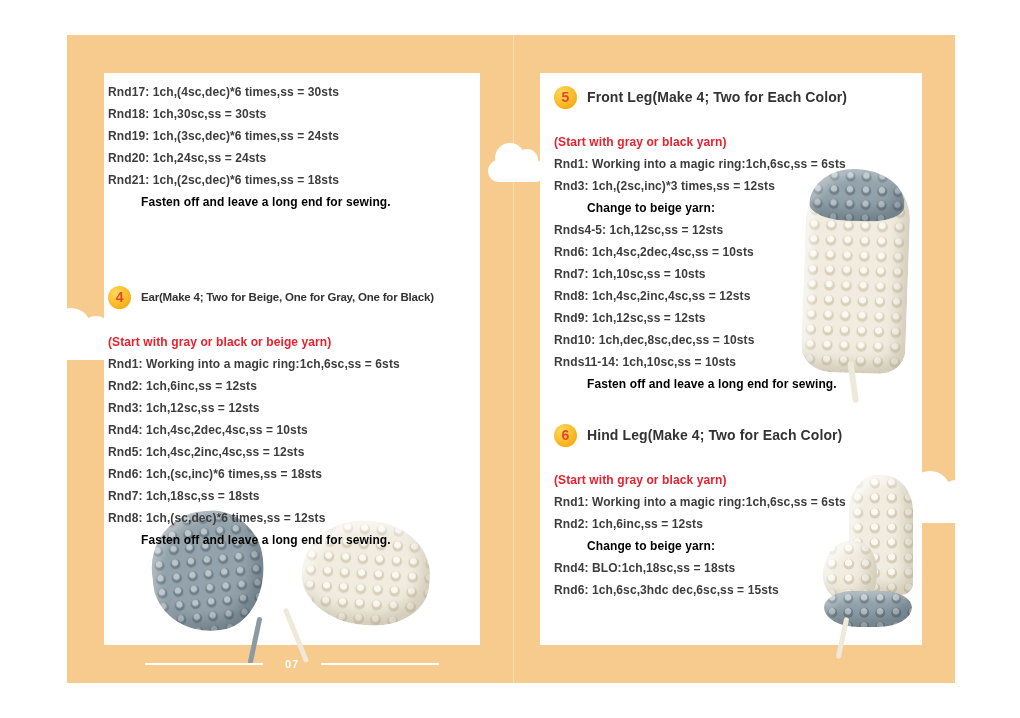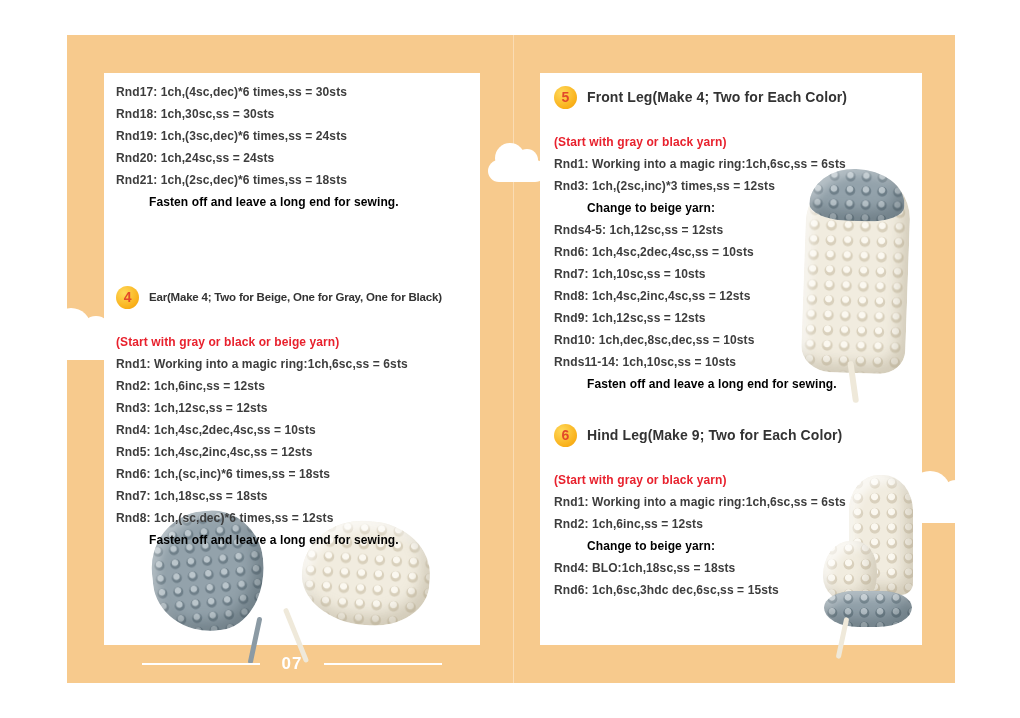"Rnd17: 1ch,(4sc,dec)*6 times,ss = 30sts" .page-body { padding: 8px 0 0 12px -> 8px 0 0 4px }
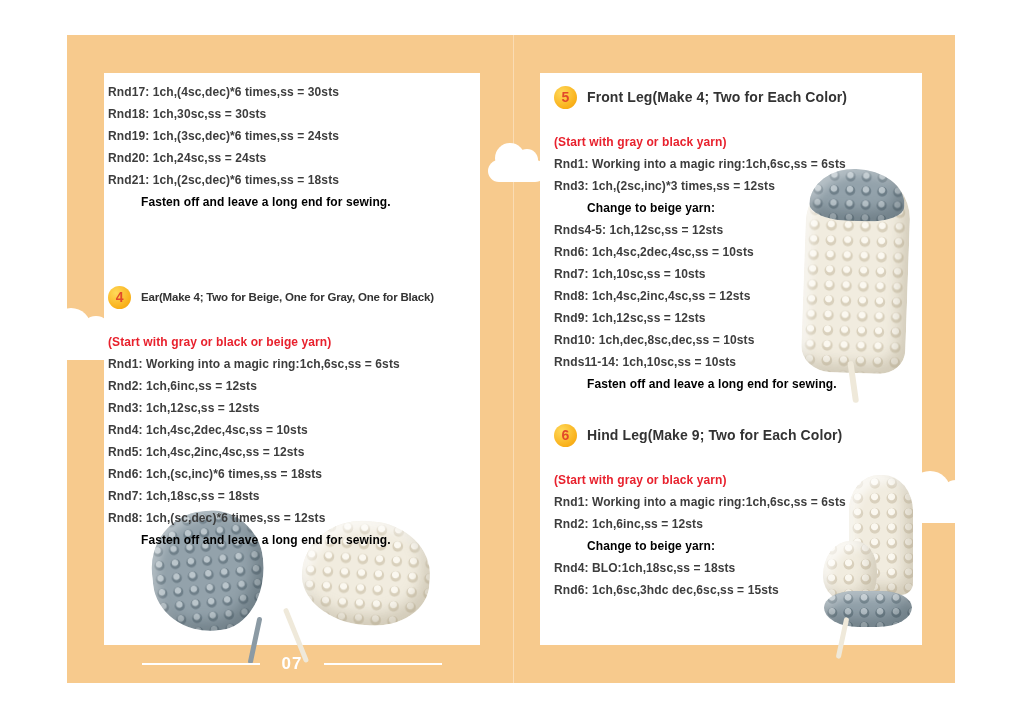"Hind Leg(Make 9; Two for" span { text: 9 -> 4 }
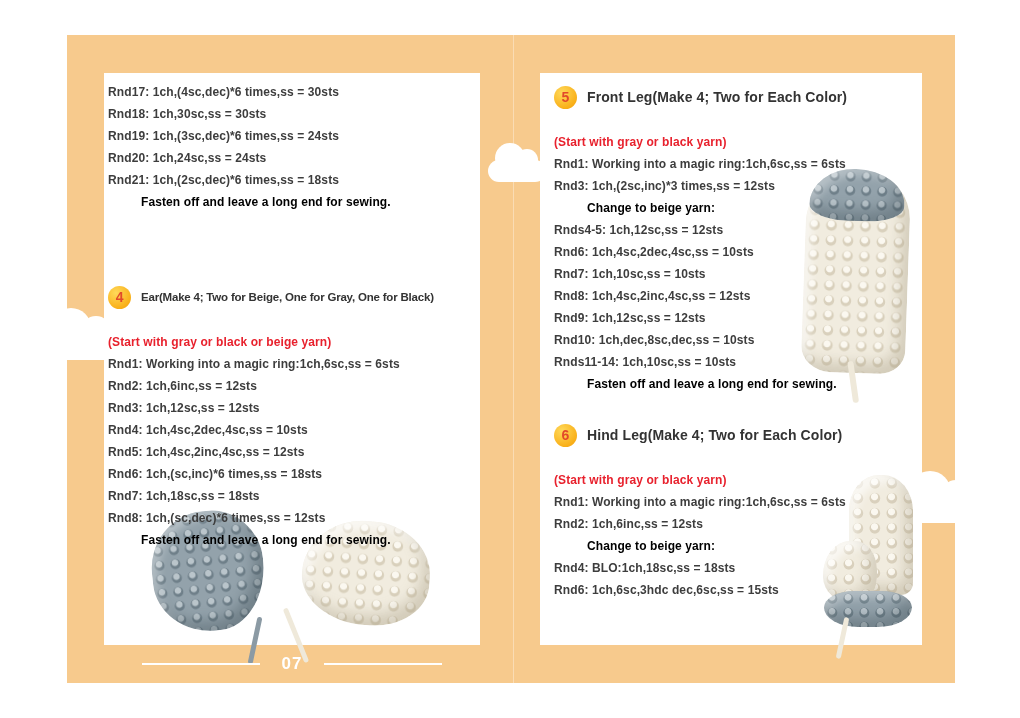"07" .footer .pagenum { font-size: 17px -> 11px }
